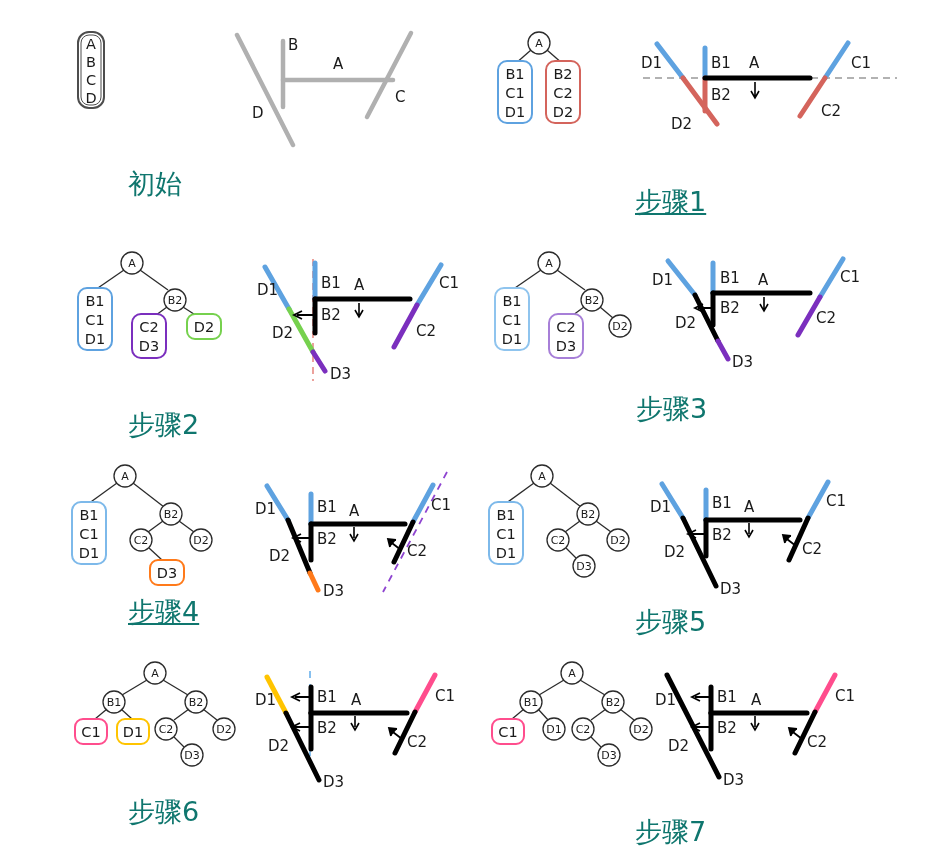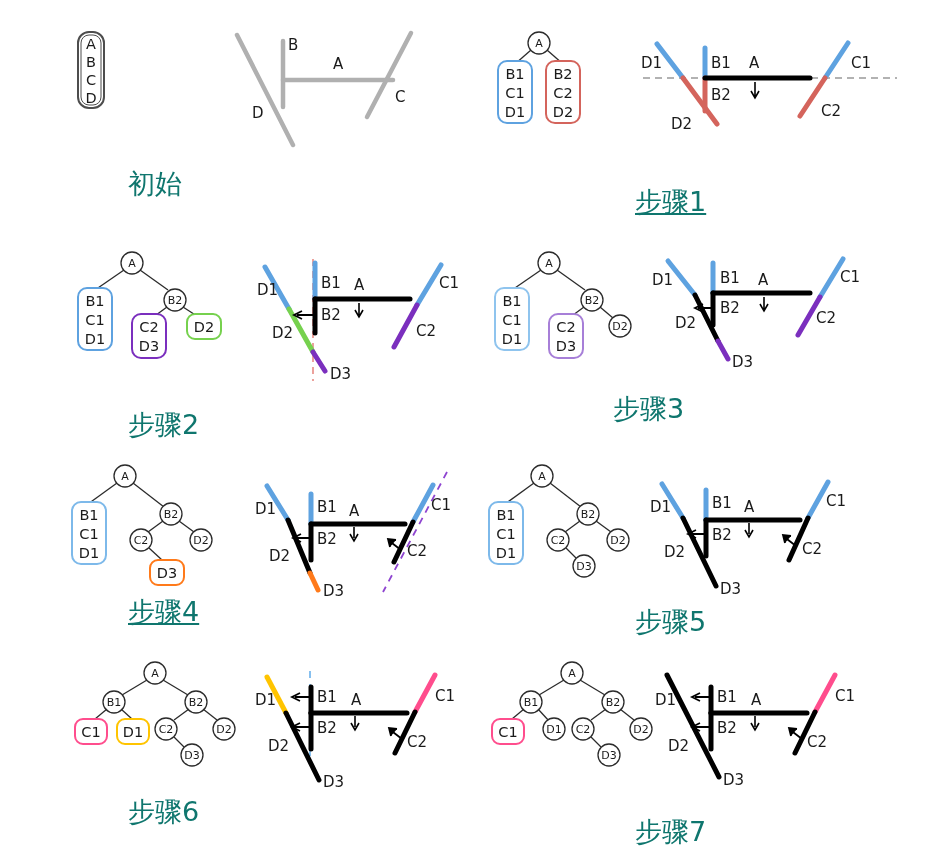"步骤3" div.caption { left: 613px -> 636px }
